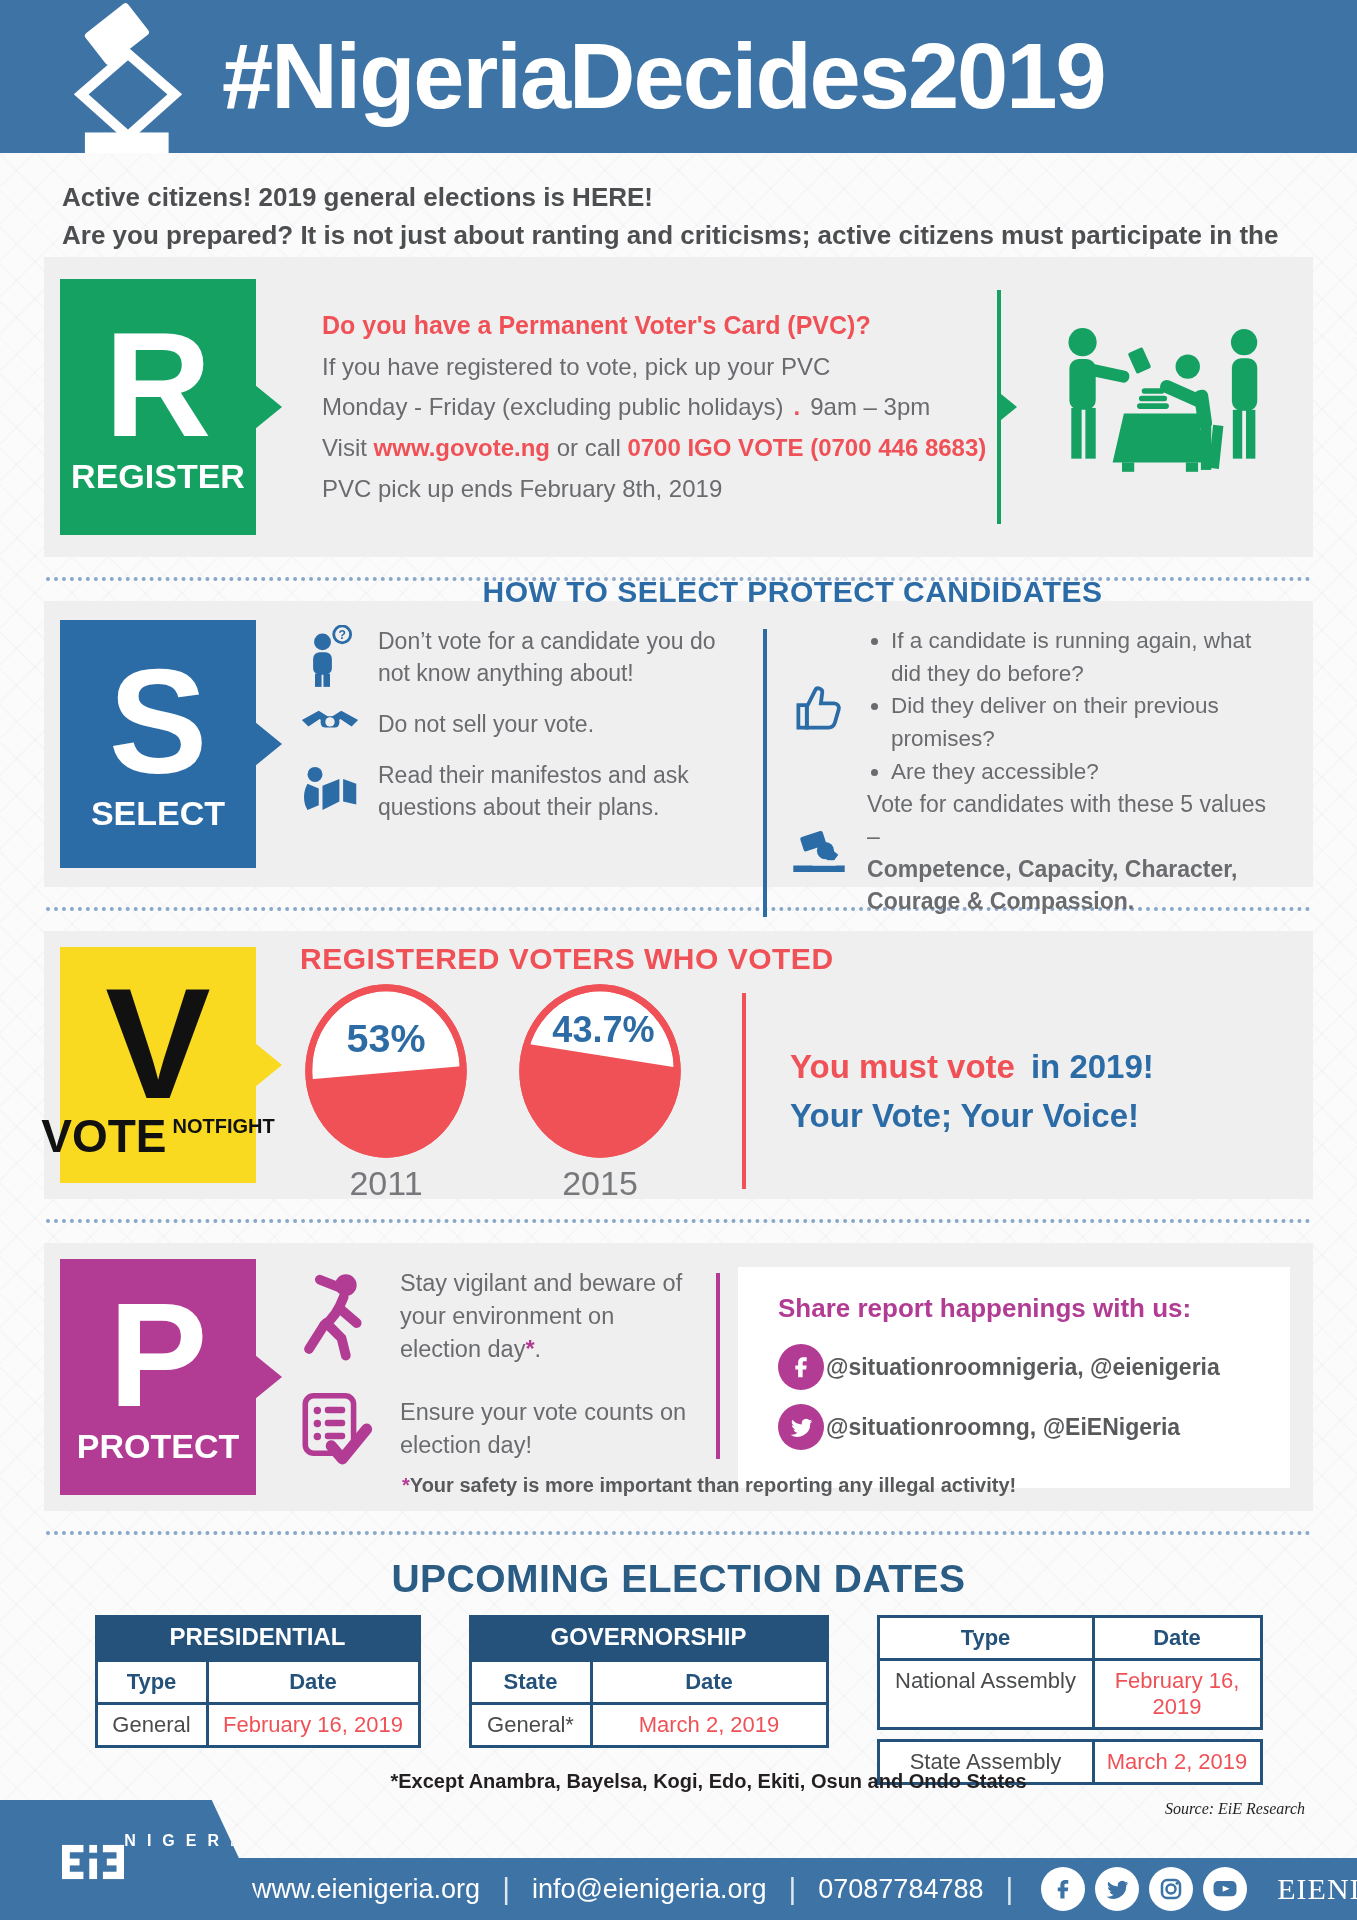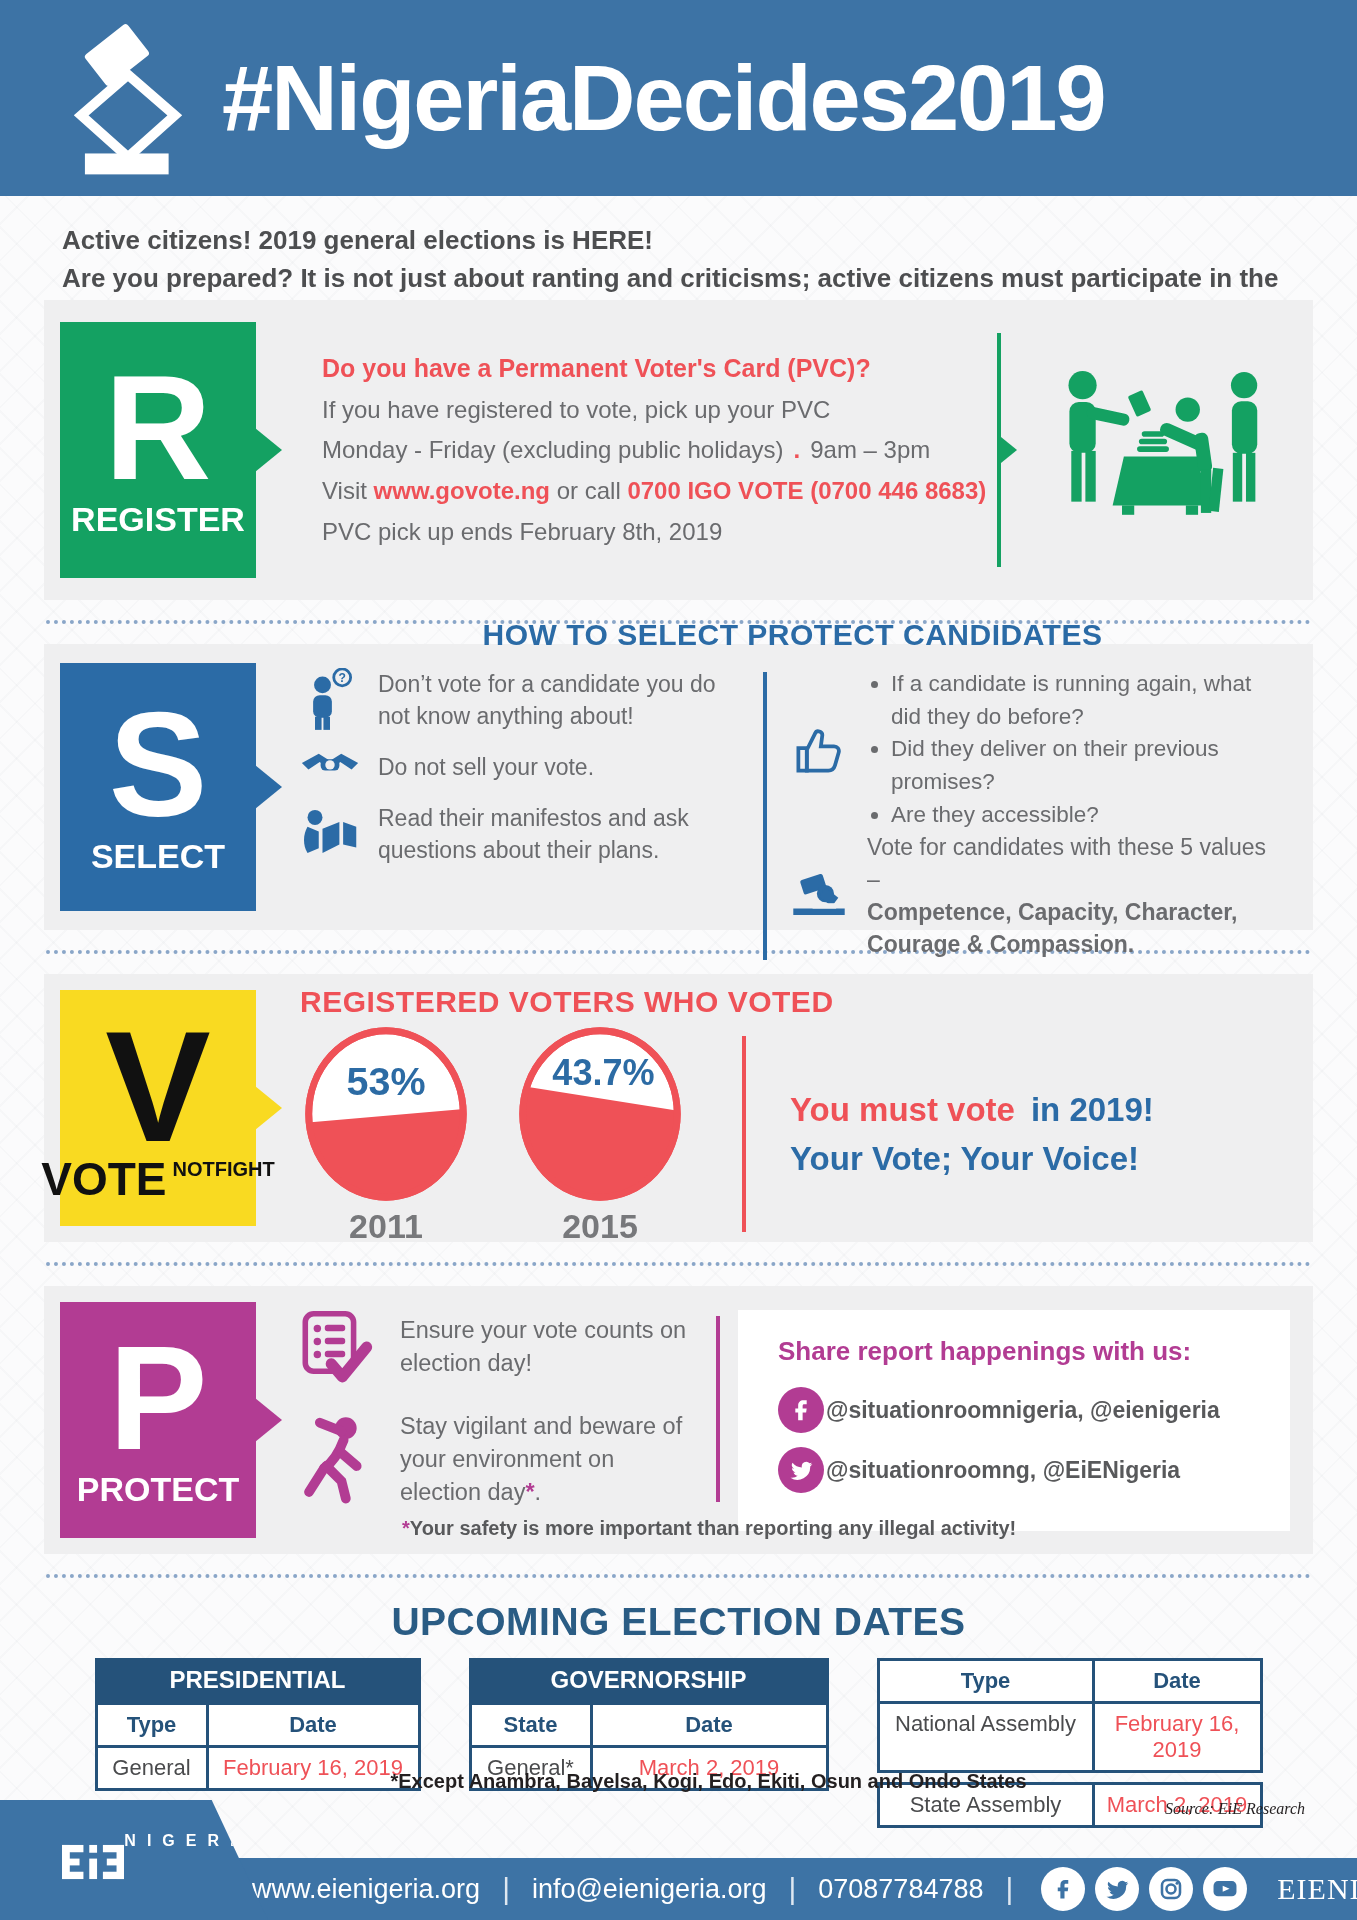"#NigeriaDecides2019" .header { height: 196px -> 153px }
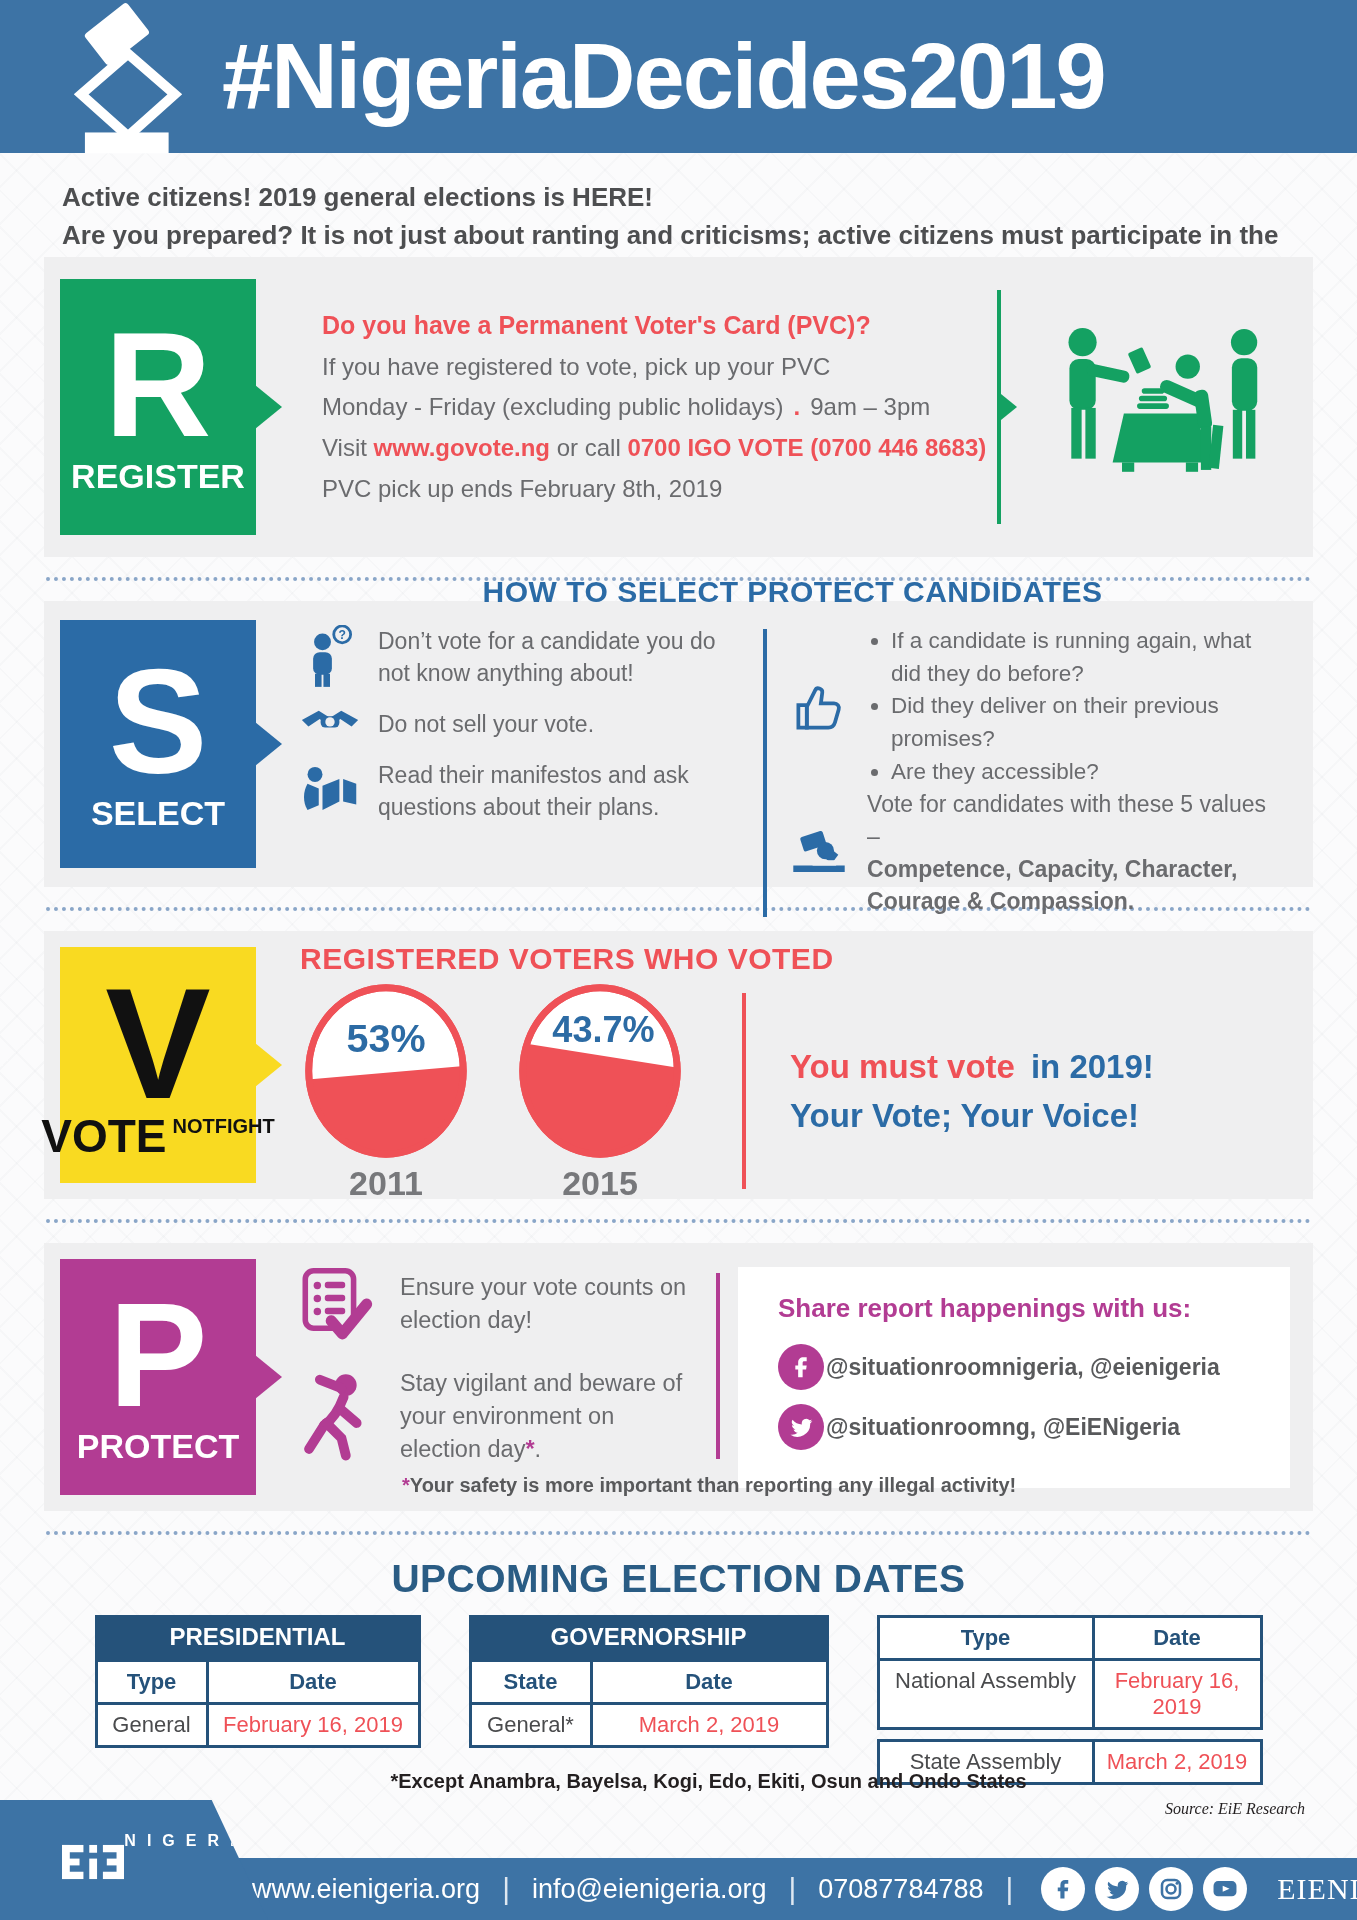"2011" .pie-fig .year { font-weight: 700 -> 400 }
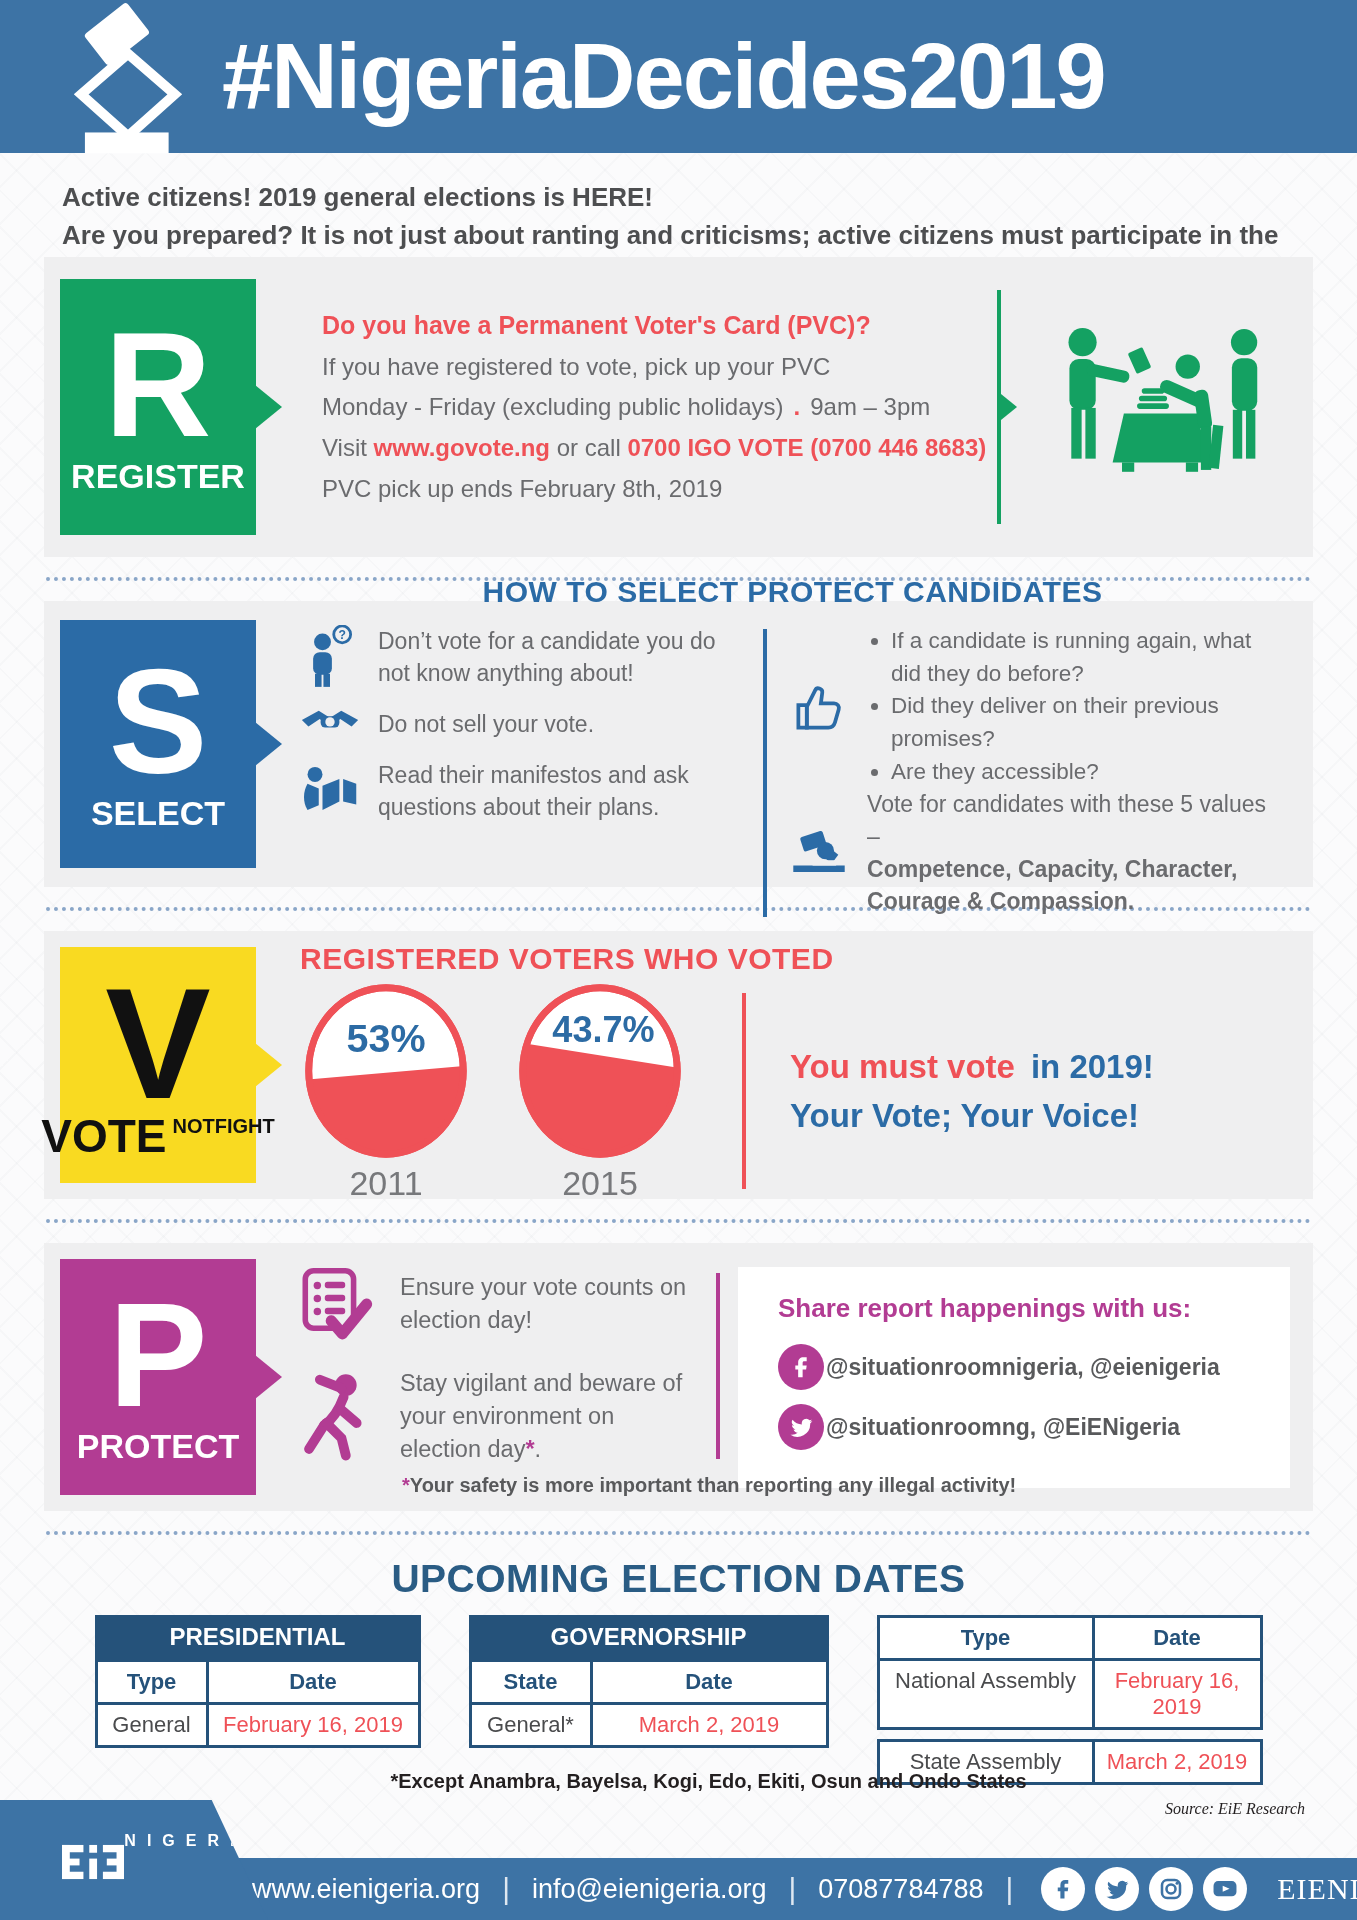"Ensure your vote counts on" div.prot-row { order: before "Stay vigilant and beware of" -> after "Stay vigilant and beware of" }
